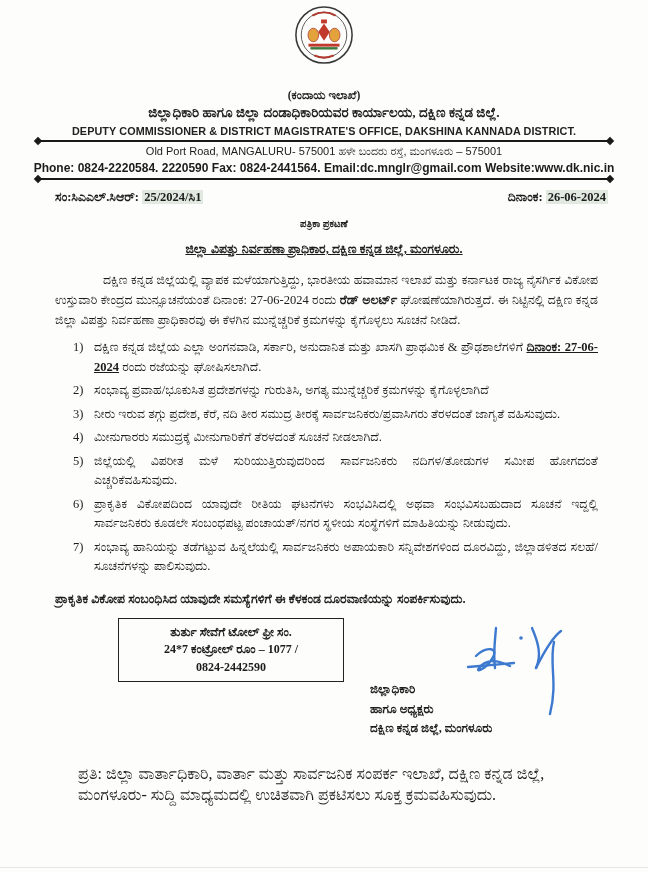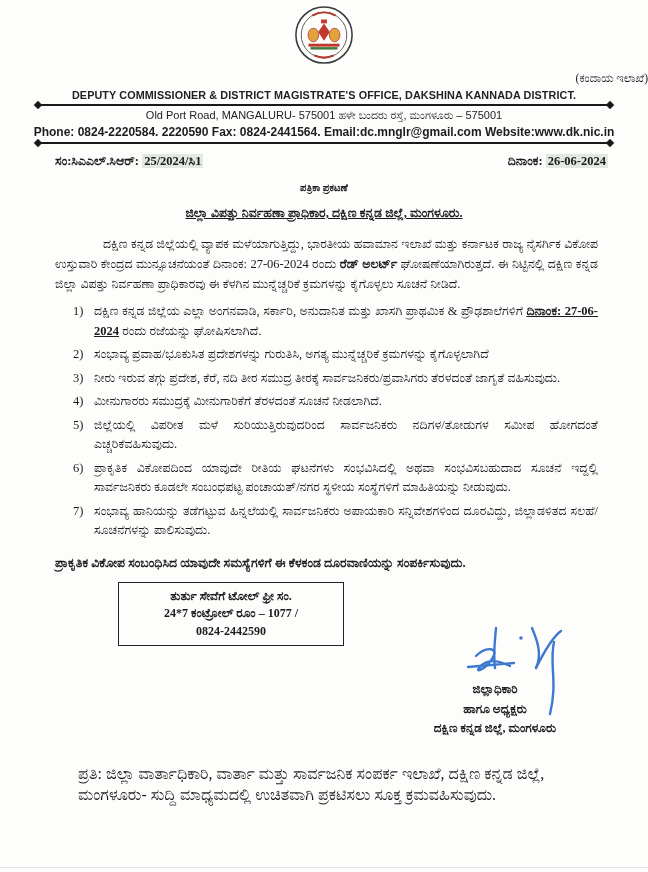"(ಕಂದಾಯ ಇಲಾಖೆ)" .hdr-dept { font-weight: normal -> bold; margin-top: 2px -> 19px; text-align: right -> none }
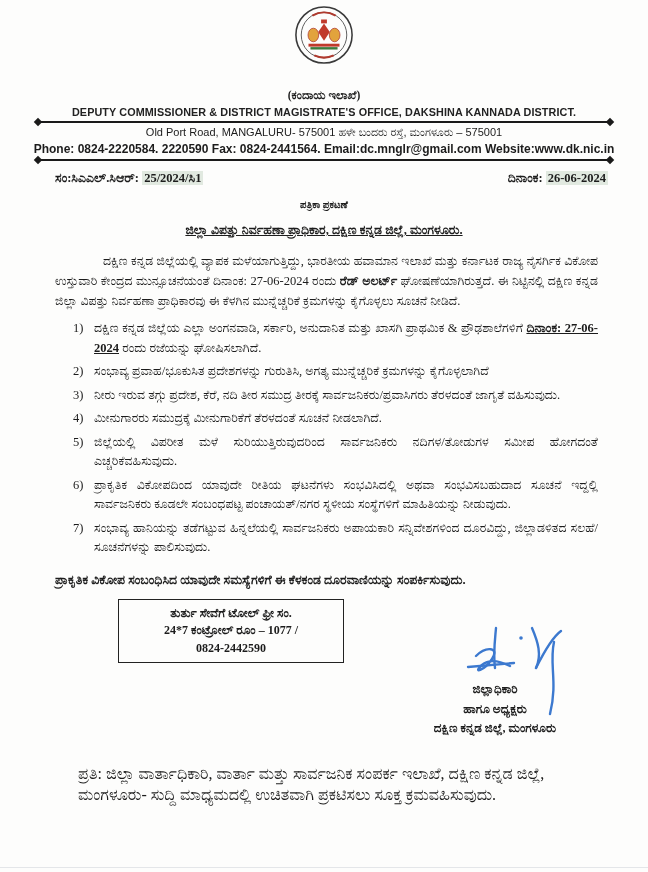"ಜಿಲ್ಲಾಧಿಕಾರಿ ಹಾಗೂ ಜಿಲ್ಲಾ ದಂಡಾಧಿಕಾರಿಯವರ" div.center { html: none -> <div>ಜಿಲ್ಲಾಧಿಕಾರಿ ಹಾಗೂ ಜಿಲ್ಲಾ ದಂಡಾಧಿಕಾರಿಯವರ ಕಾರ್ಯಾಲಯ, ದಕ್ಷಿಣ ಕನ್ನಡ ಜಿಲ್ಲೆ.</div> }
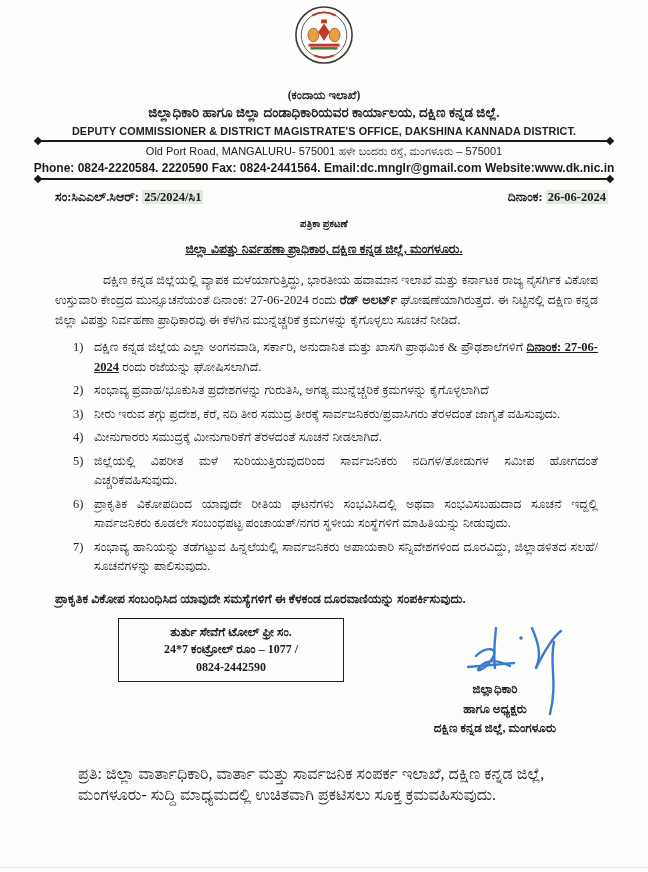"ಜಿಲ್ಲಾಧಿಕಾರಿ" .sigblock { text-align: center -> none }
